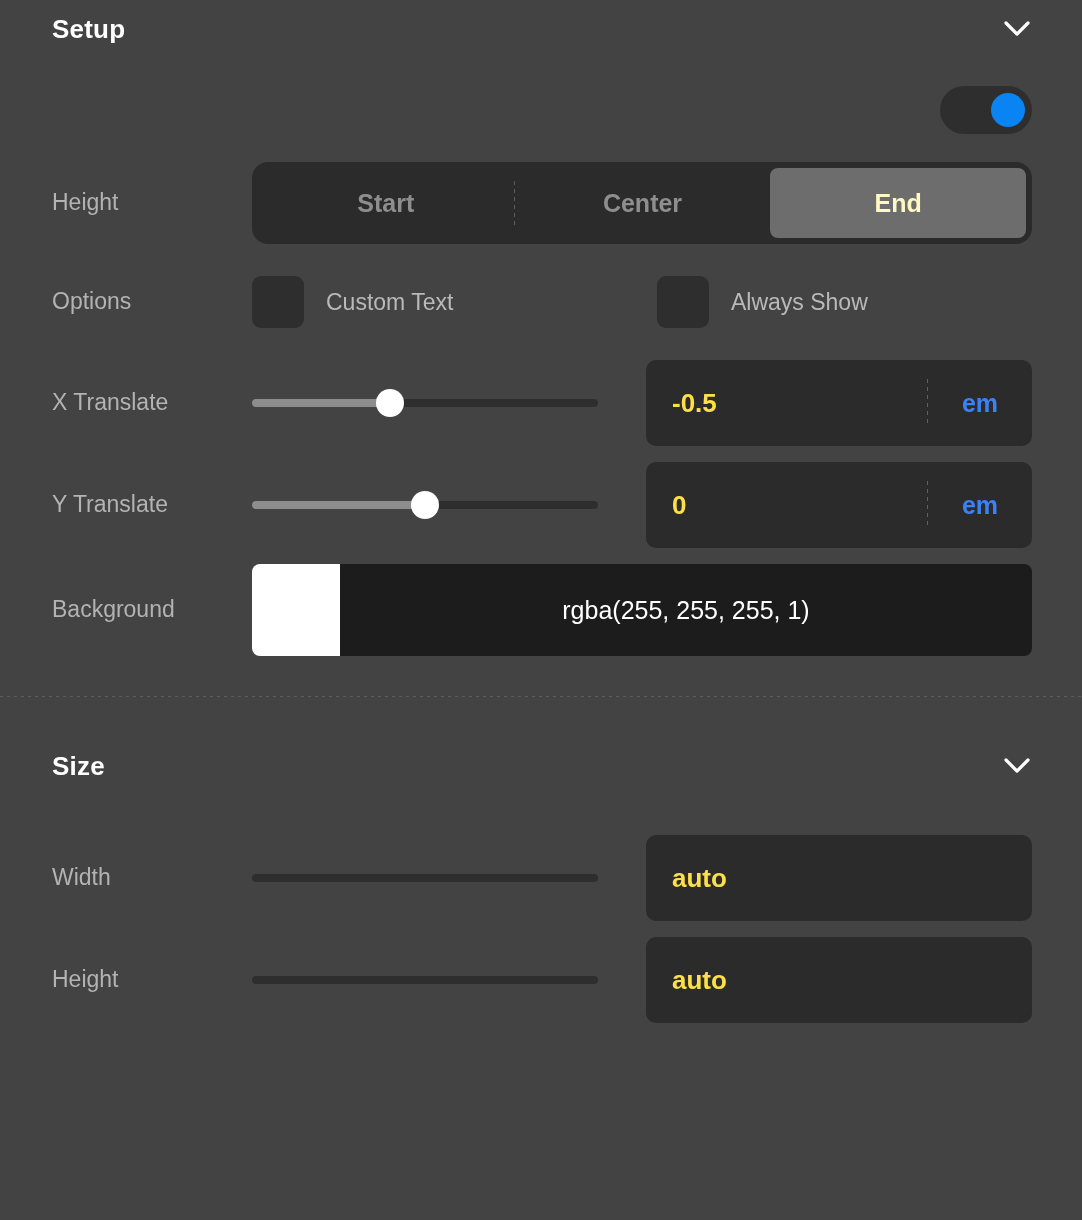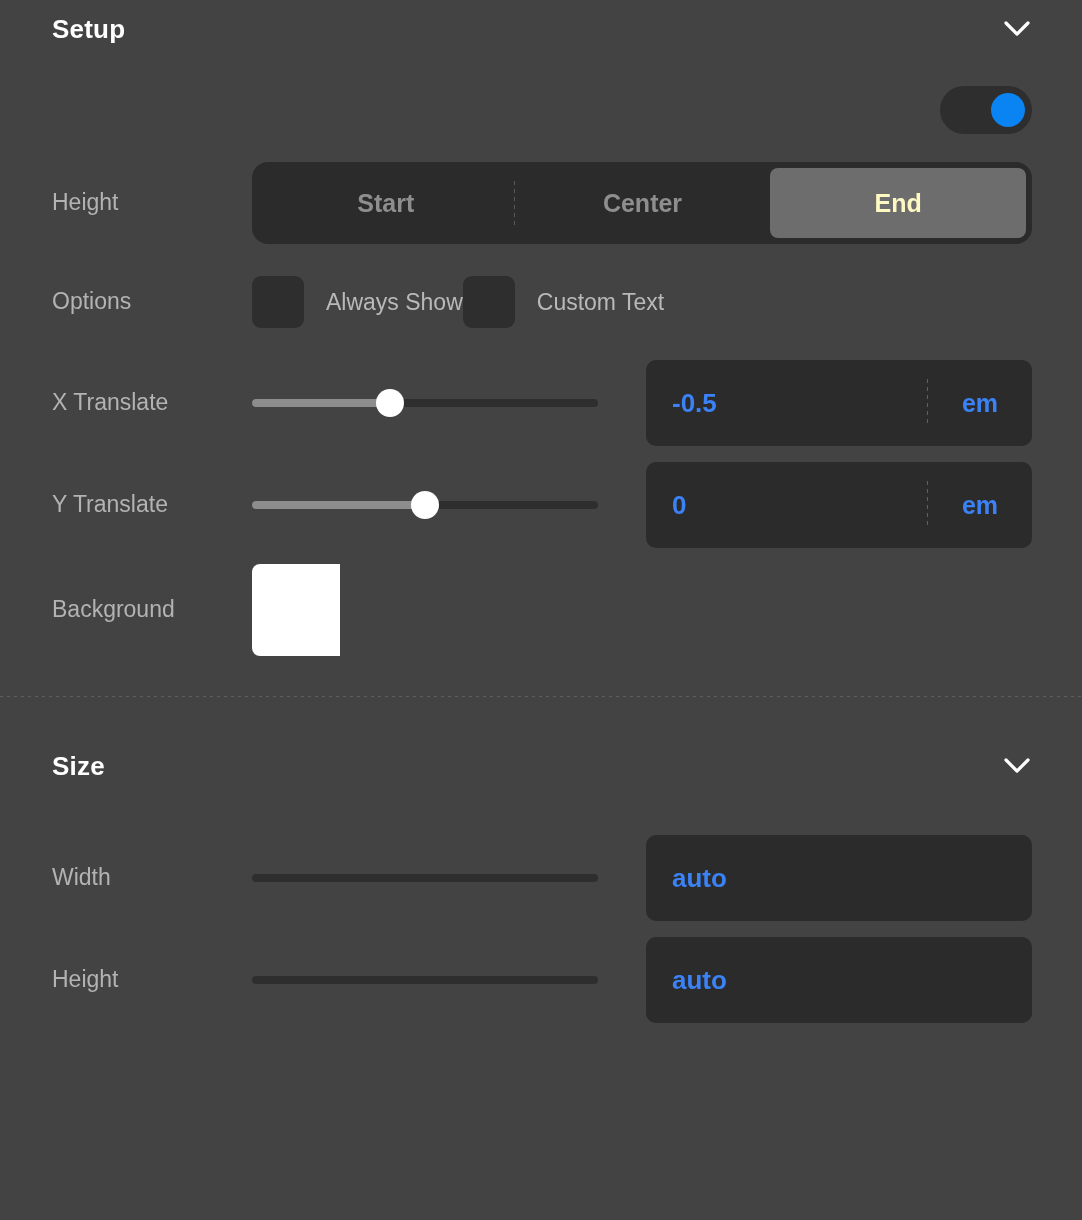"Always Show" div.checkbox-group { order: before "Custom Text" -> after "Custom Text" }
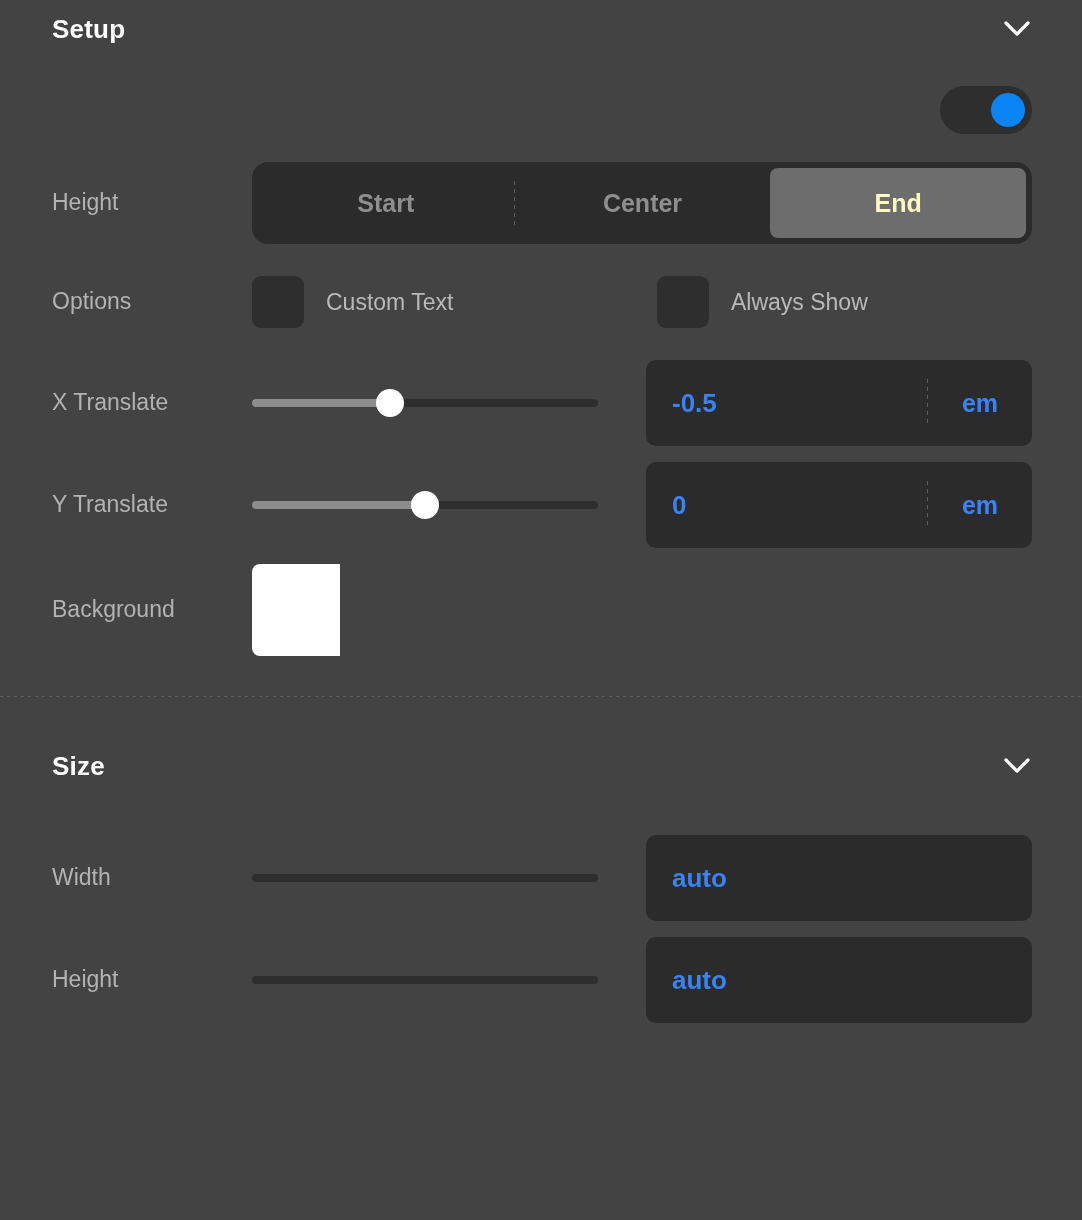"-0.5" .value-text { color: #3b82f6 -> #fde047 }
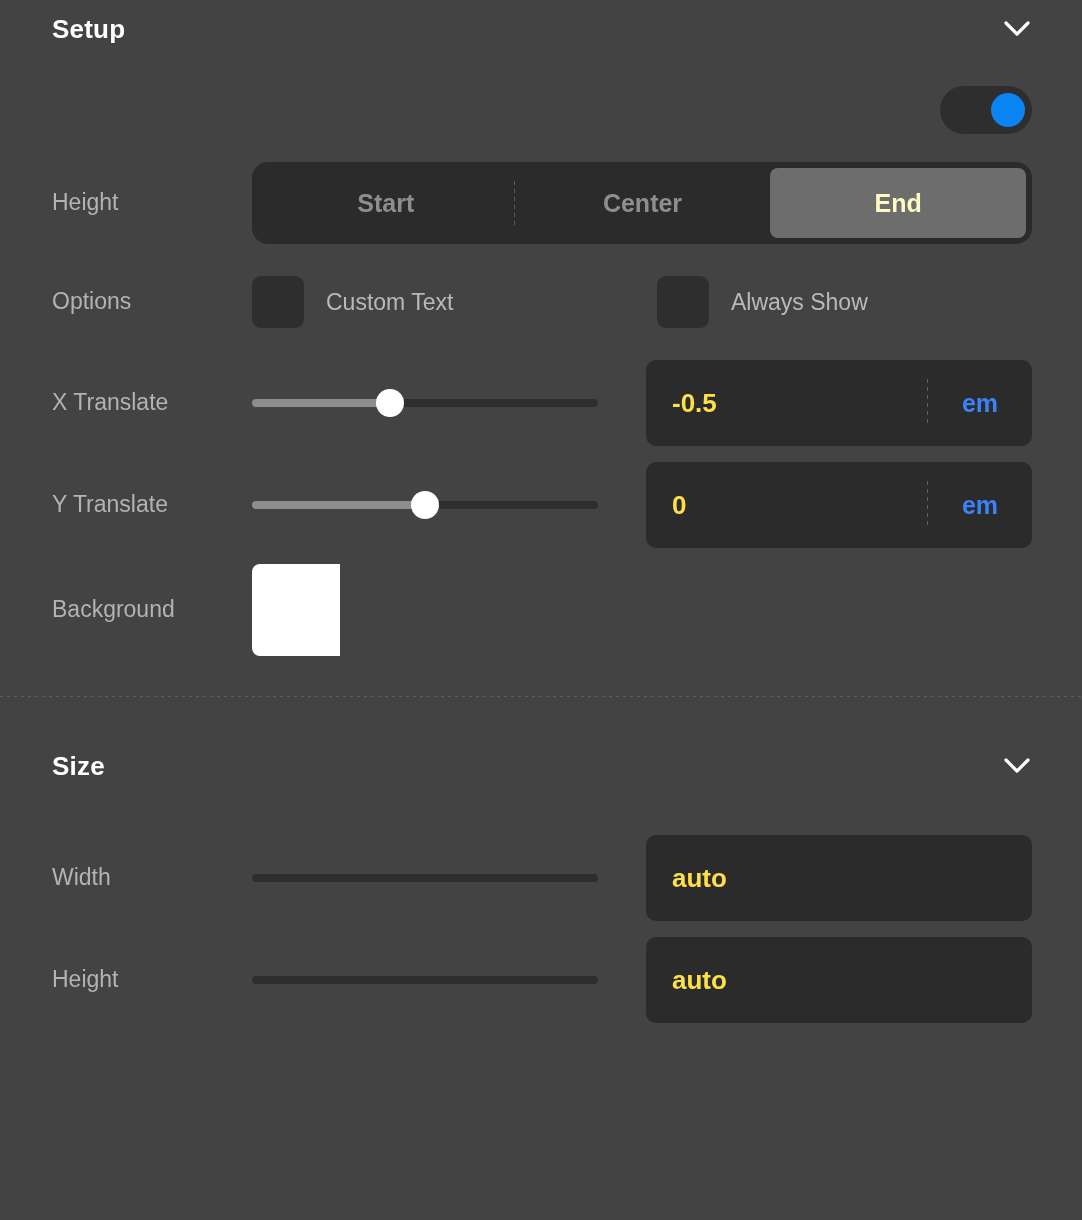"rgba(255, 255, 255, 1)" div.color-value { html: none -> <div>rgba(255, 255, 255, 1)</div> }
